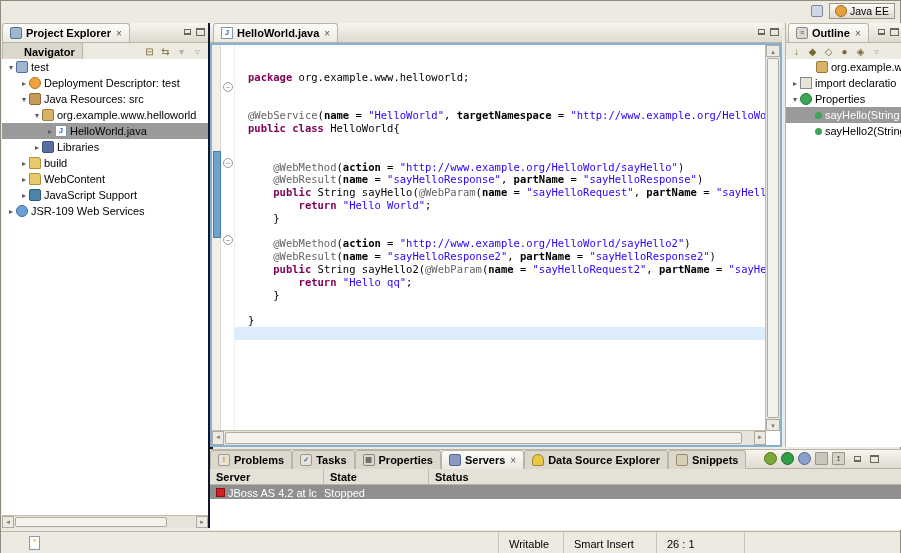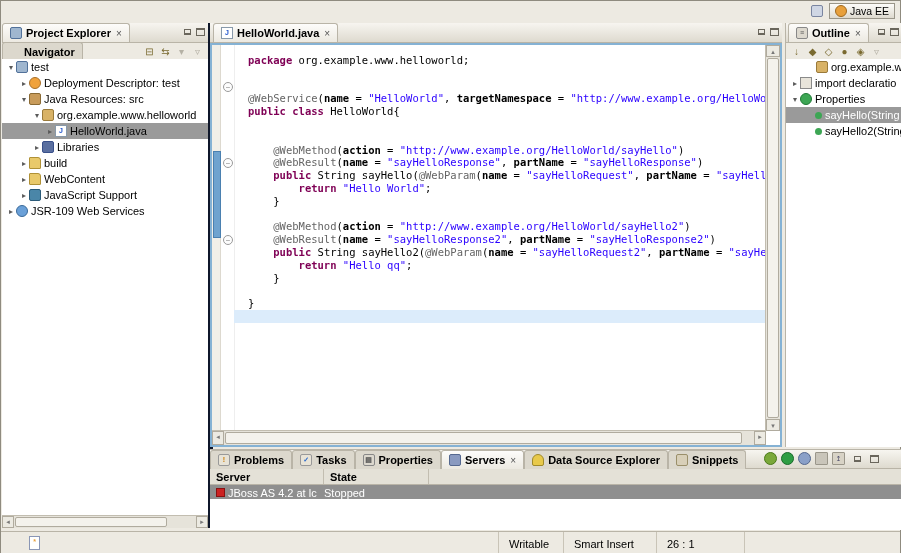"package org.example.www.helloworld;" #ed-code { padding-top: 9px -> 26px }
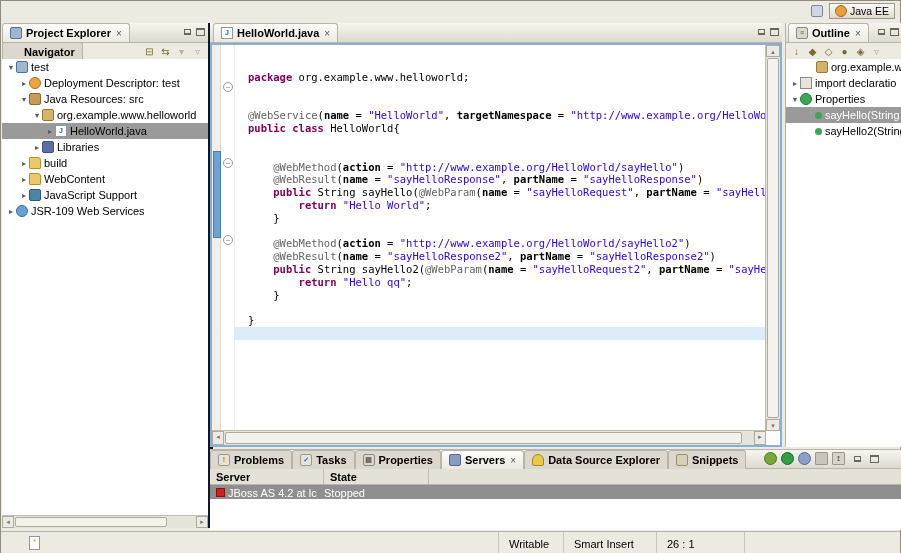"Status" span.col { html: none -> <span>Status</span> }
